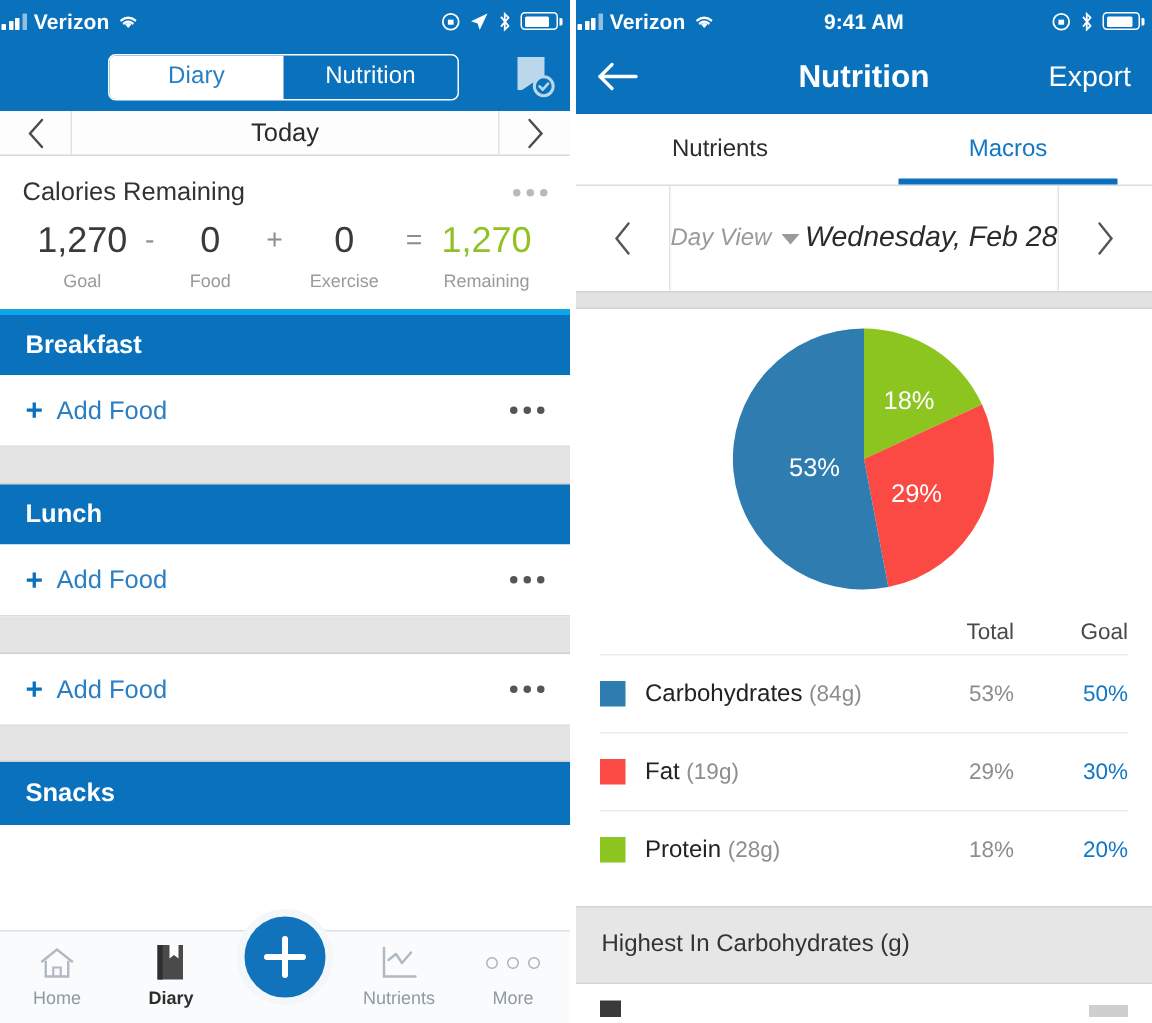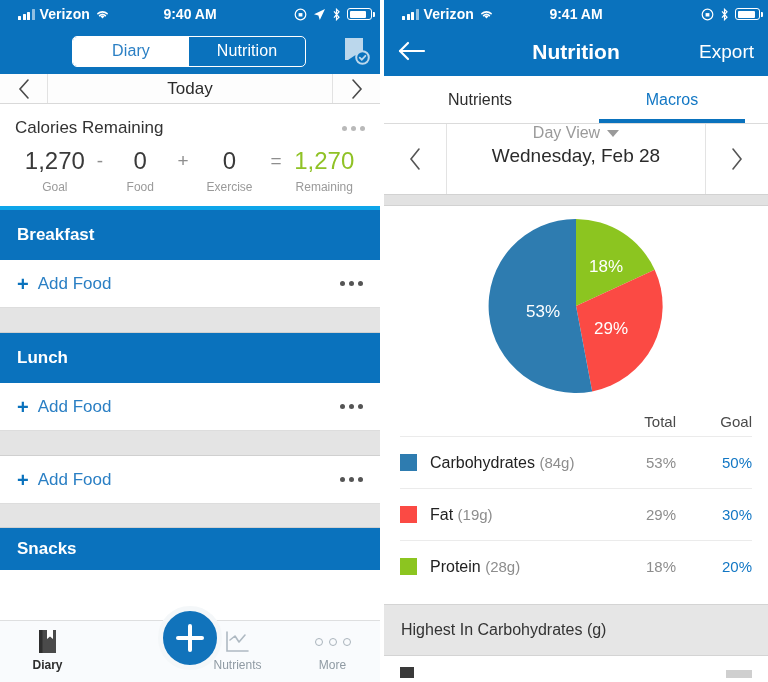"Verizon" .statusbar { padding: 0 8px 0 18px -> 0 8px 0 1px }
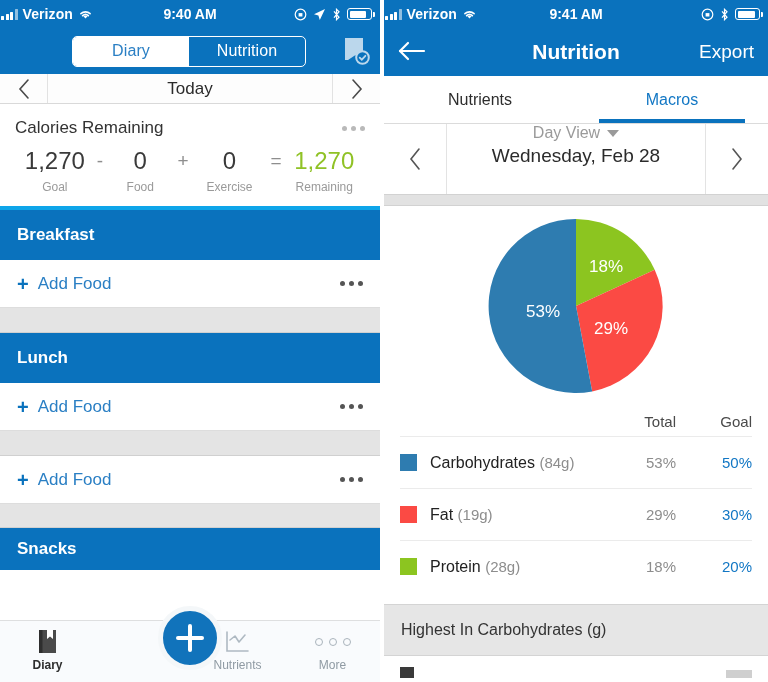"9:40 AM" div.sb-center { html: <div>9:40 AM</div> -> none }
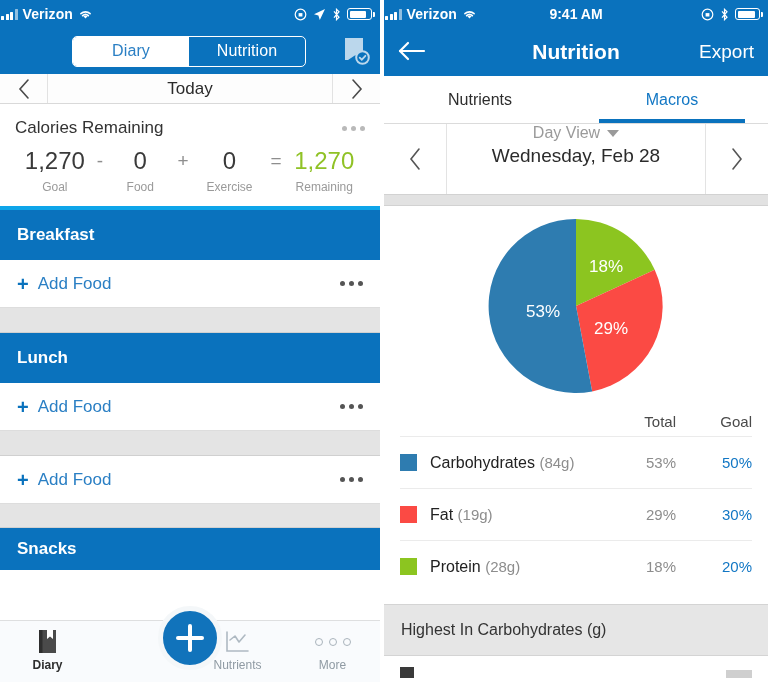"Day View" .daybar .mid { flex-direction: column -> row; font-style: none -> italic; justify-content: flex-start -> space-between }
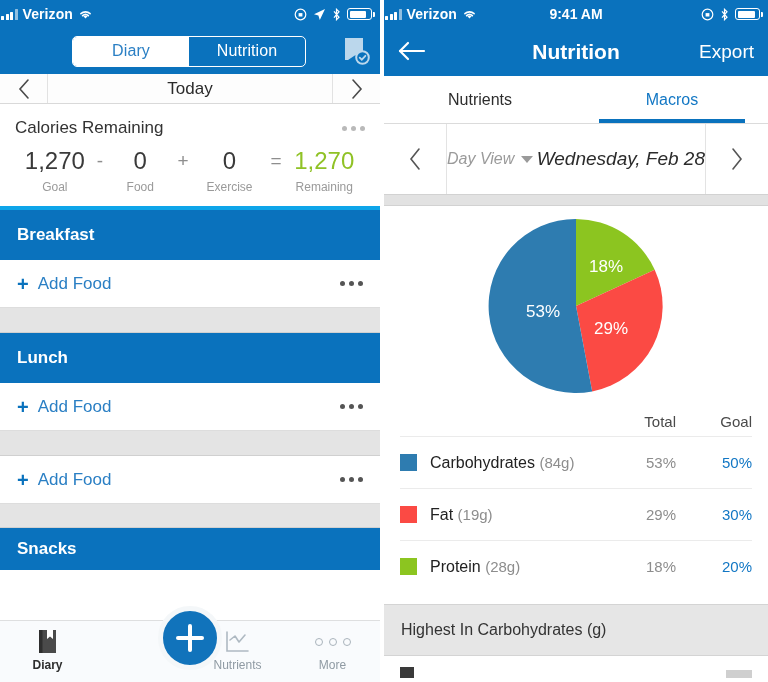"Breakfast" .meal-head { height: 50px -> 40px }
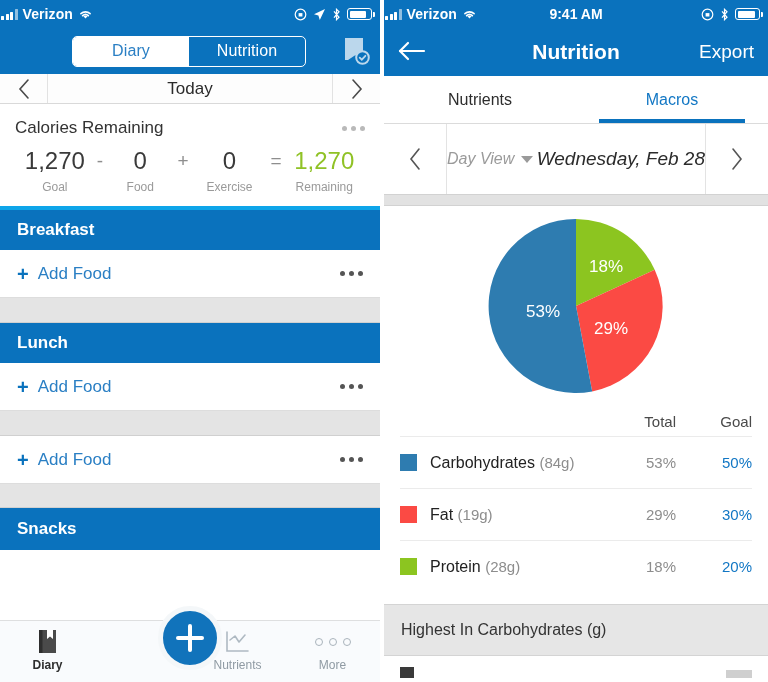"Home" div.tab { html: none -> <div> <span> <svg> <path></path> <path></path> <path></path> </svg> </span> <span>Home</span> </div> }
